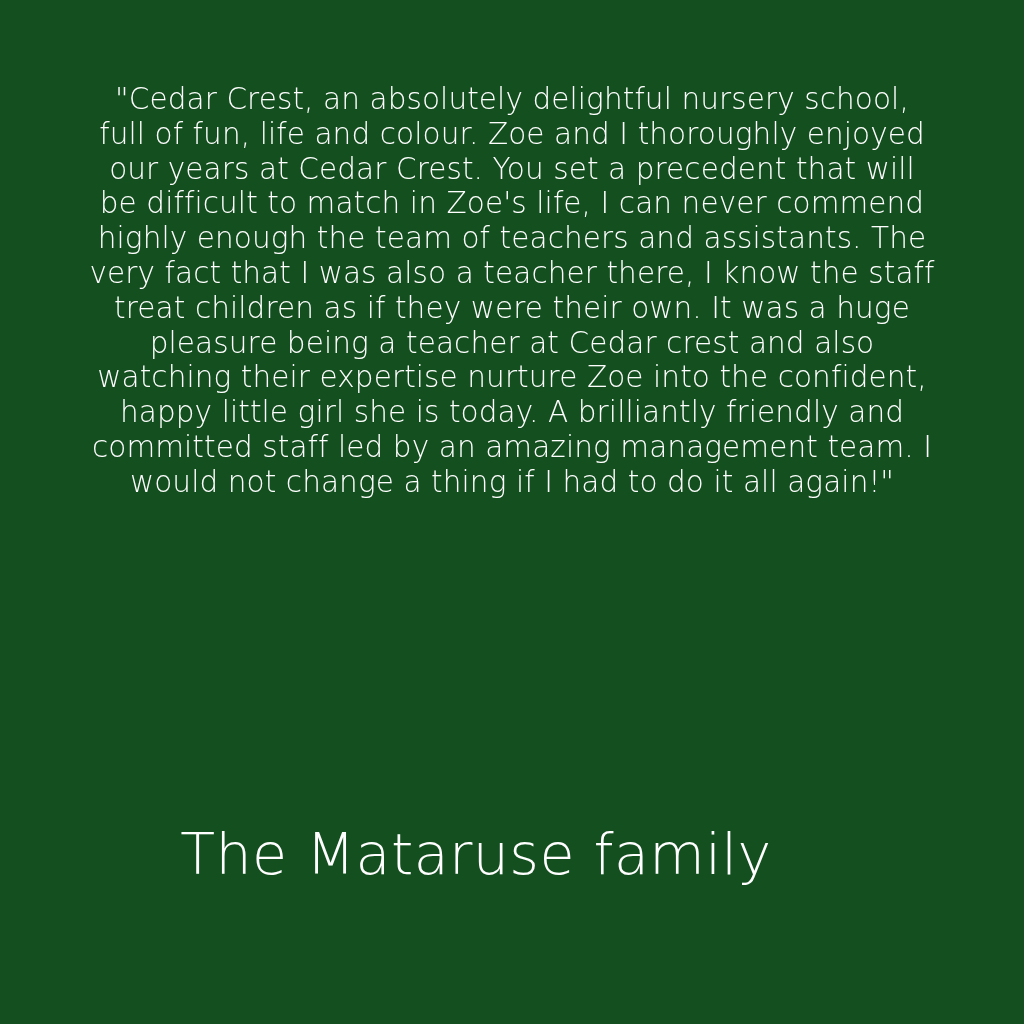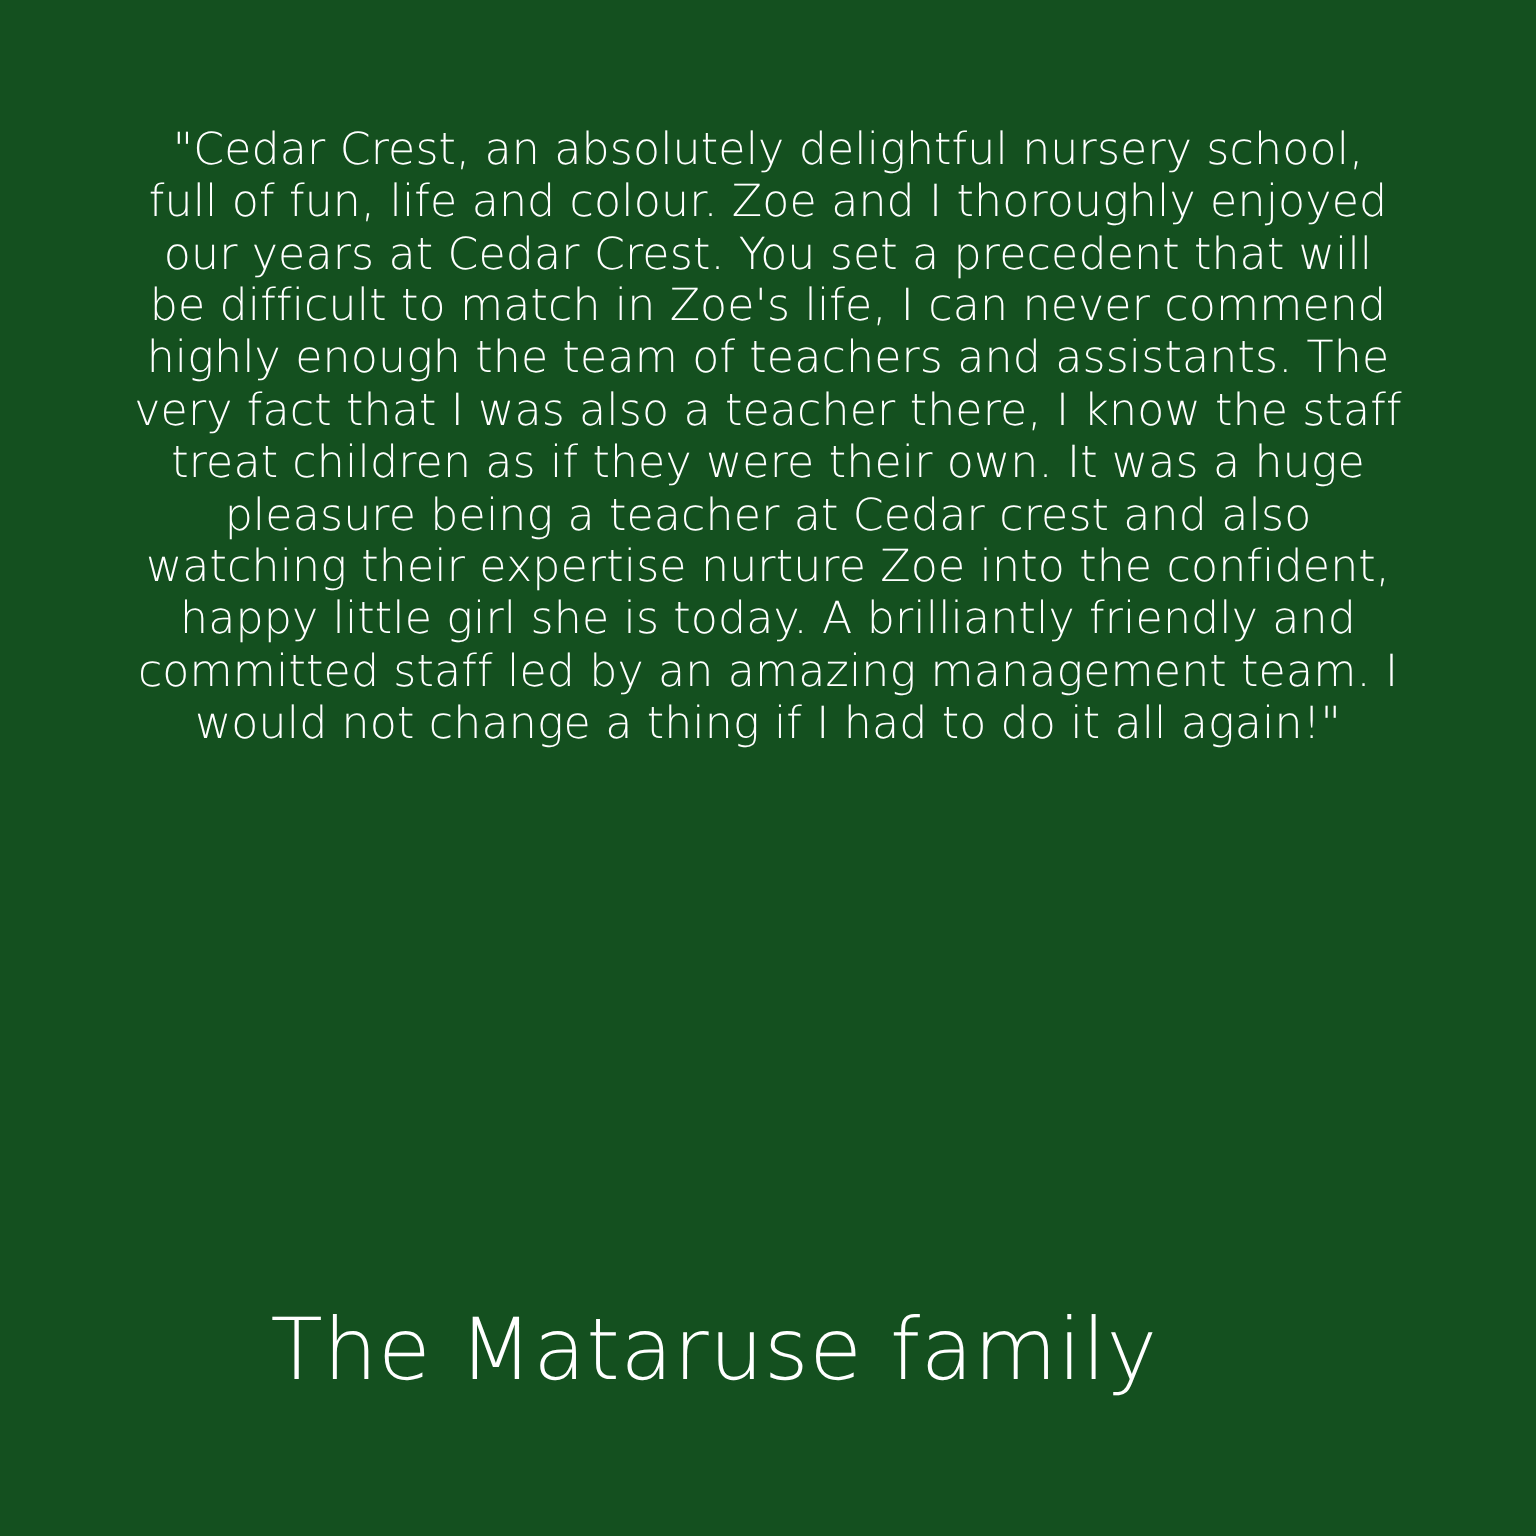"The Mataruse family" .attribution-block { top: 866px -> 820px }
